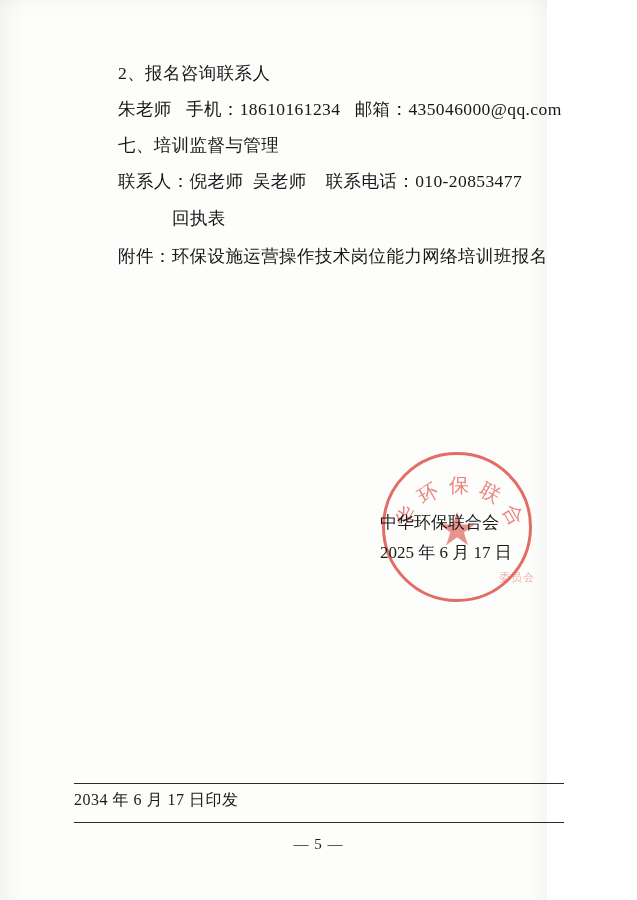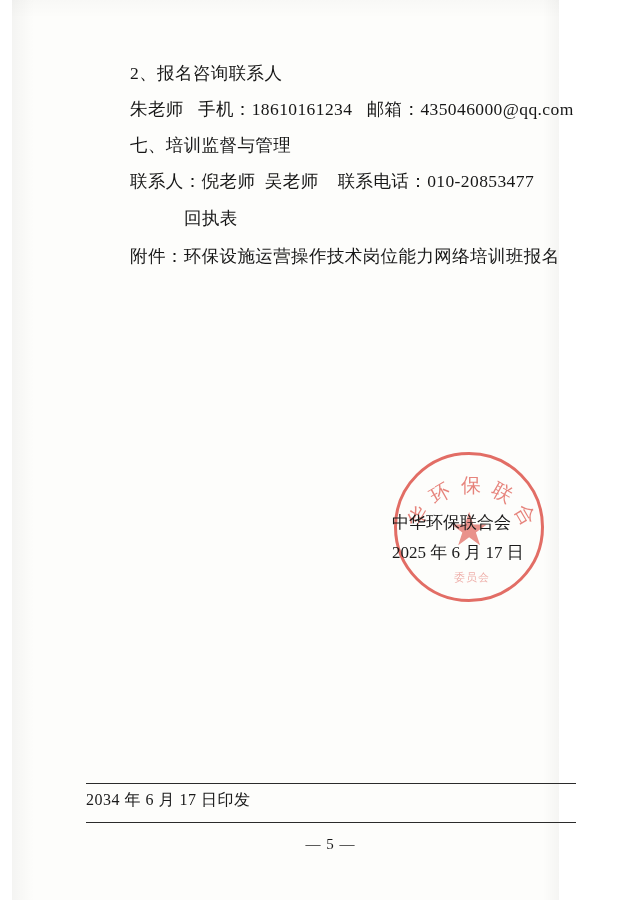"2、报名咨询联系人" .page { margin-left: 12px -> none }
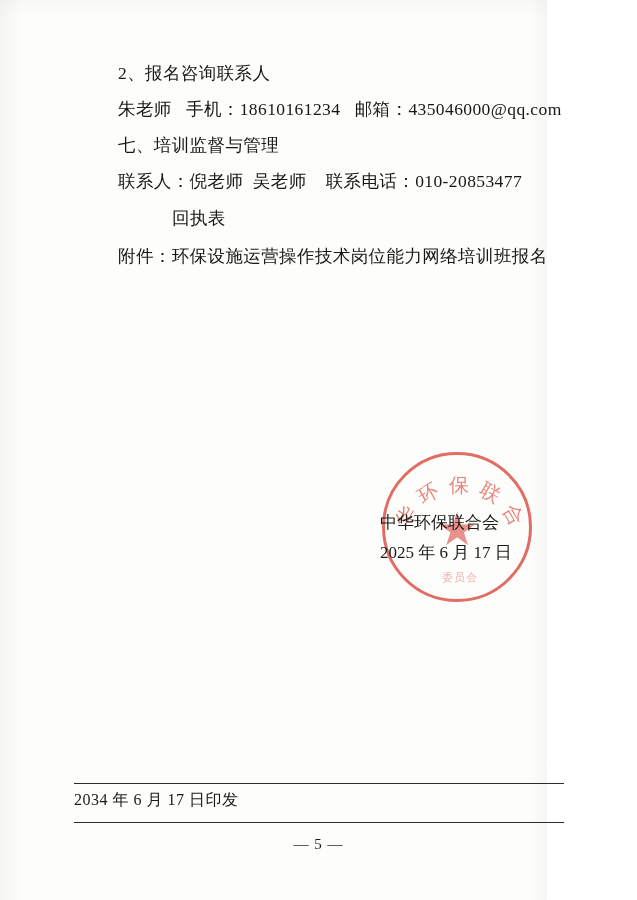"委员会" .seal-bottom { text-align: center -> right }
